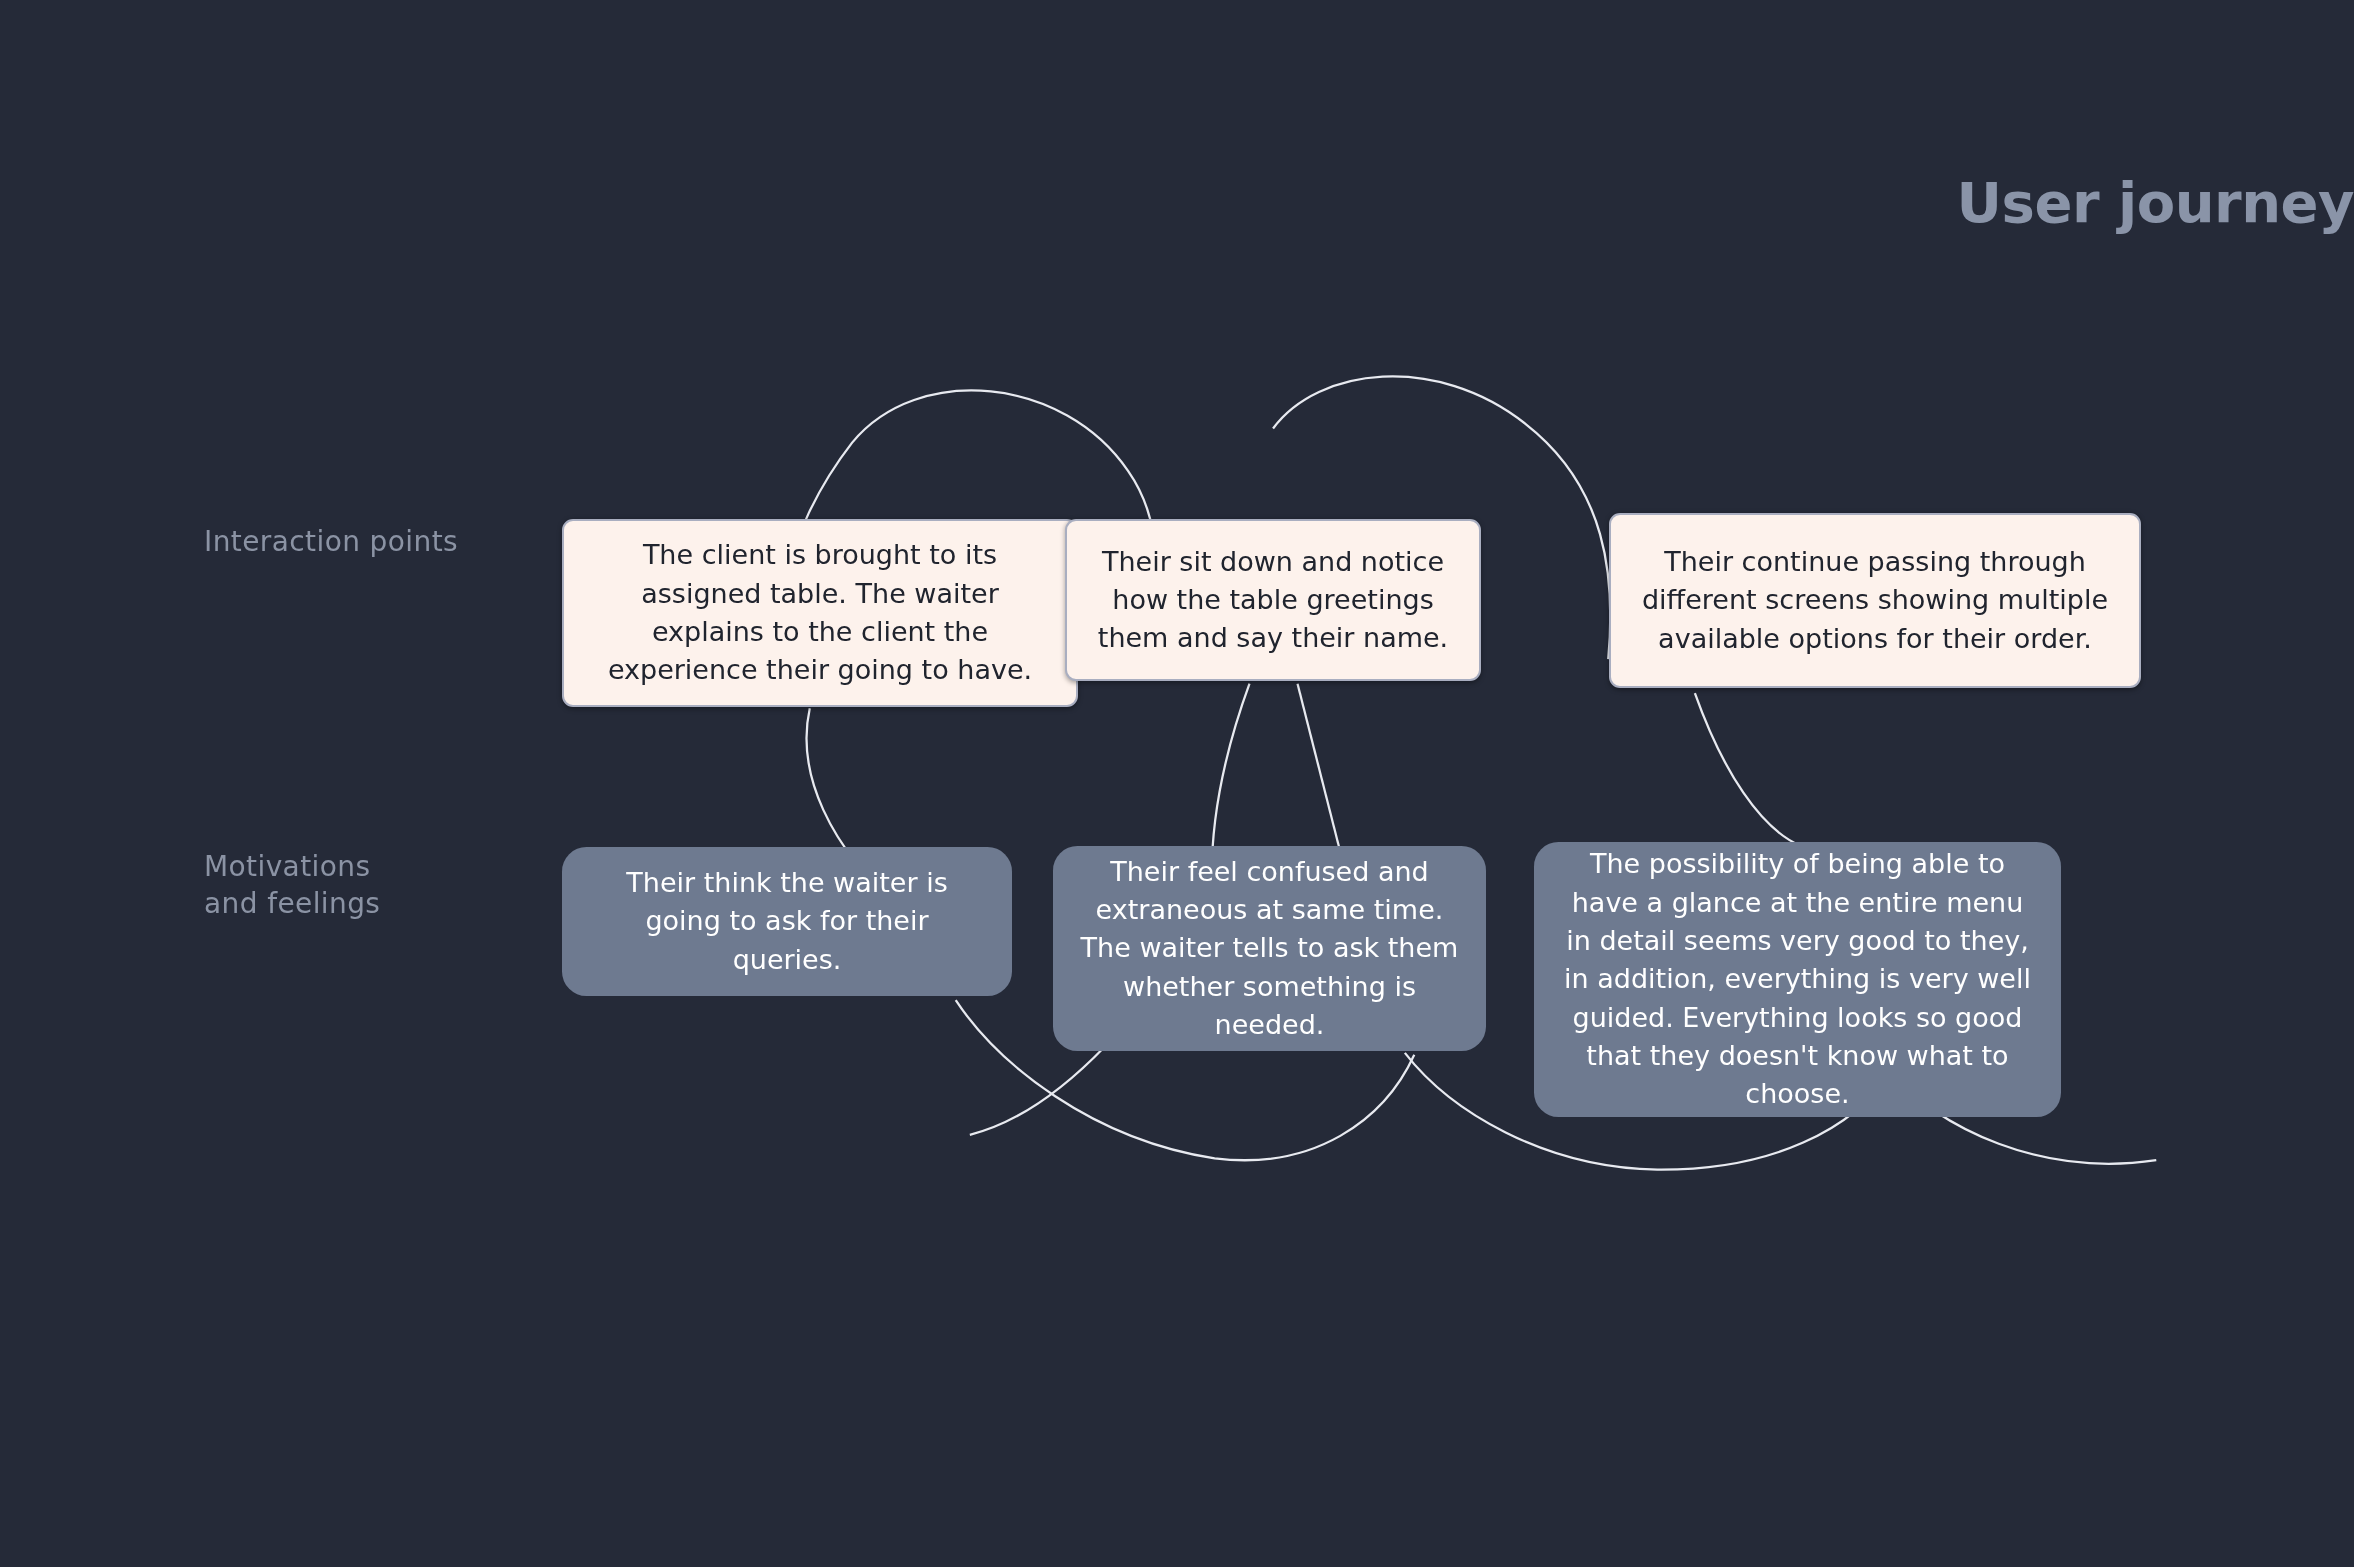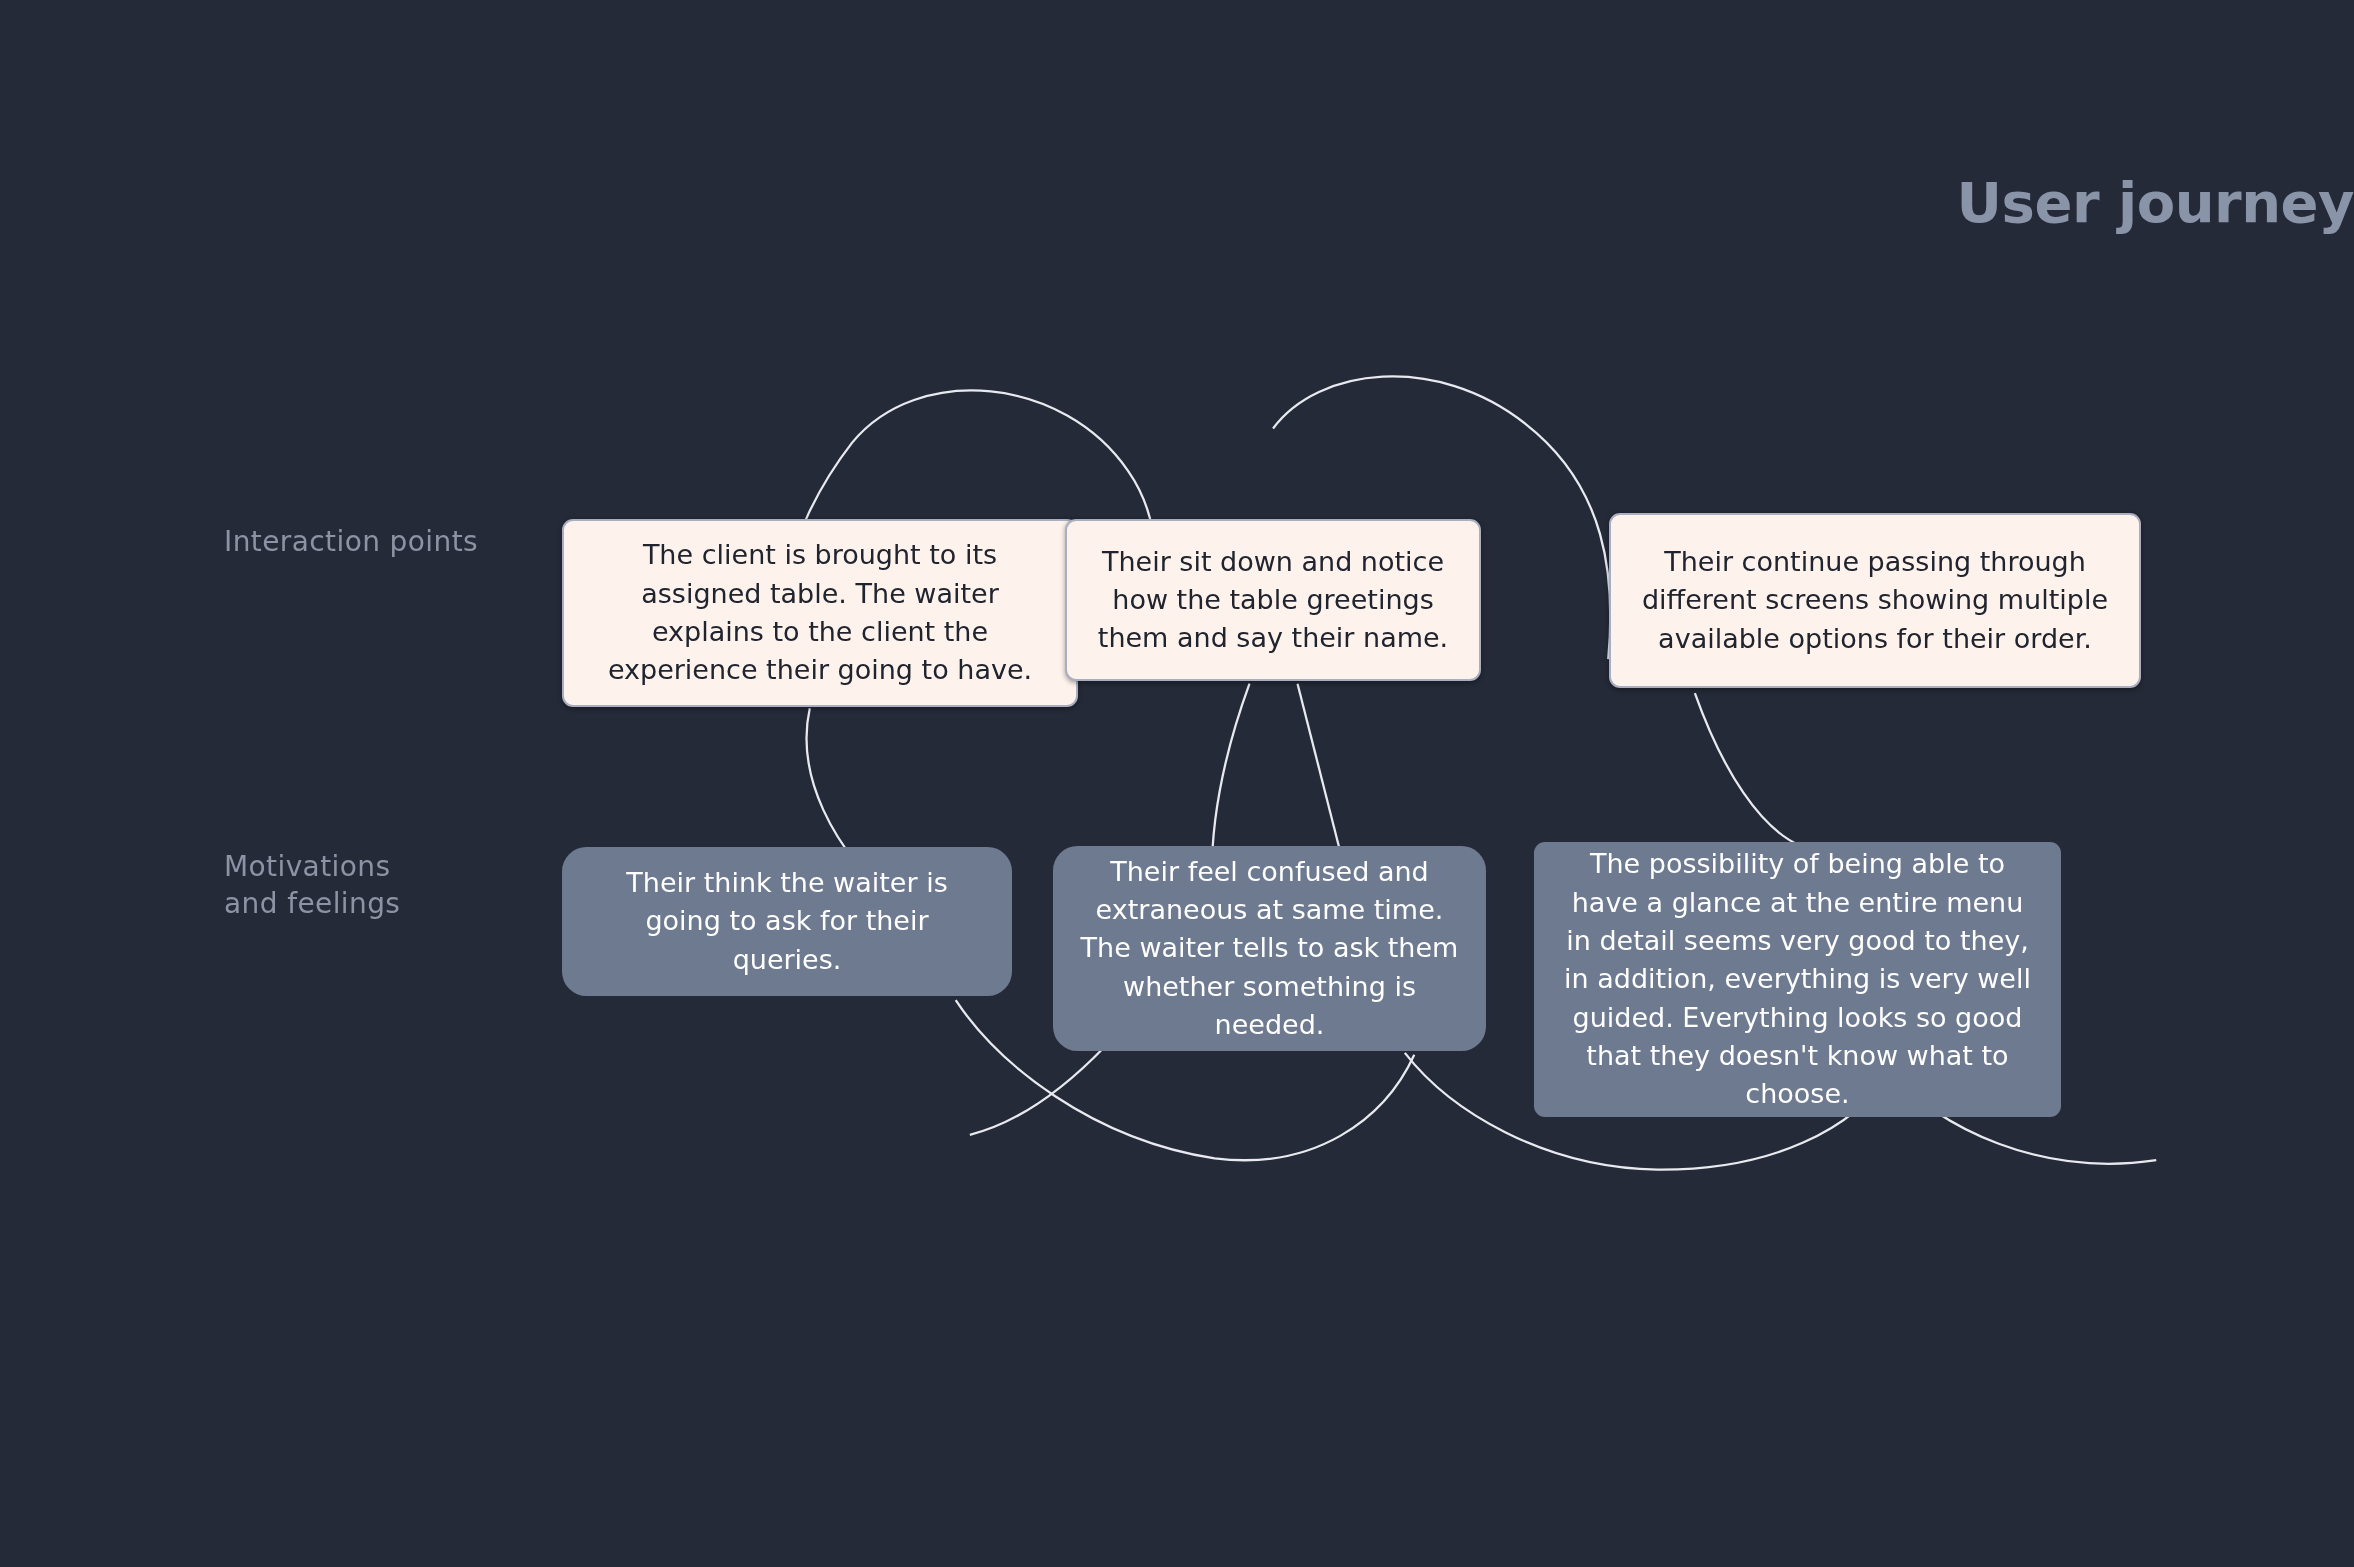"Interaction points" .row-label { left: 224px -> 204px }
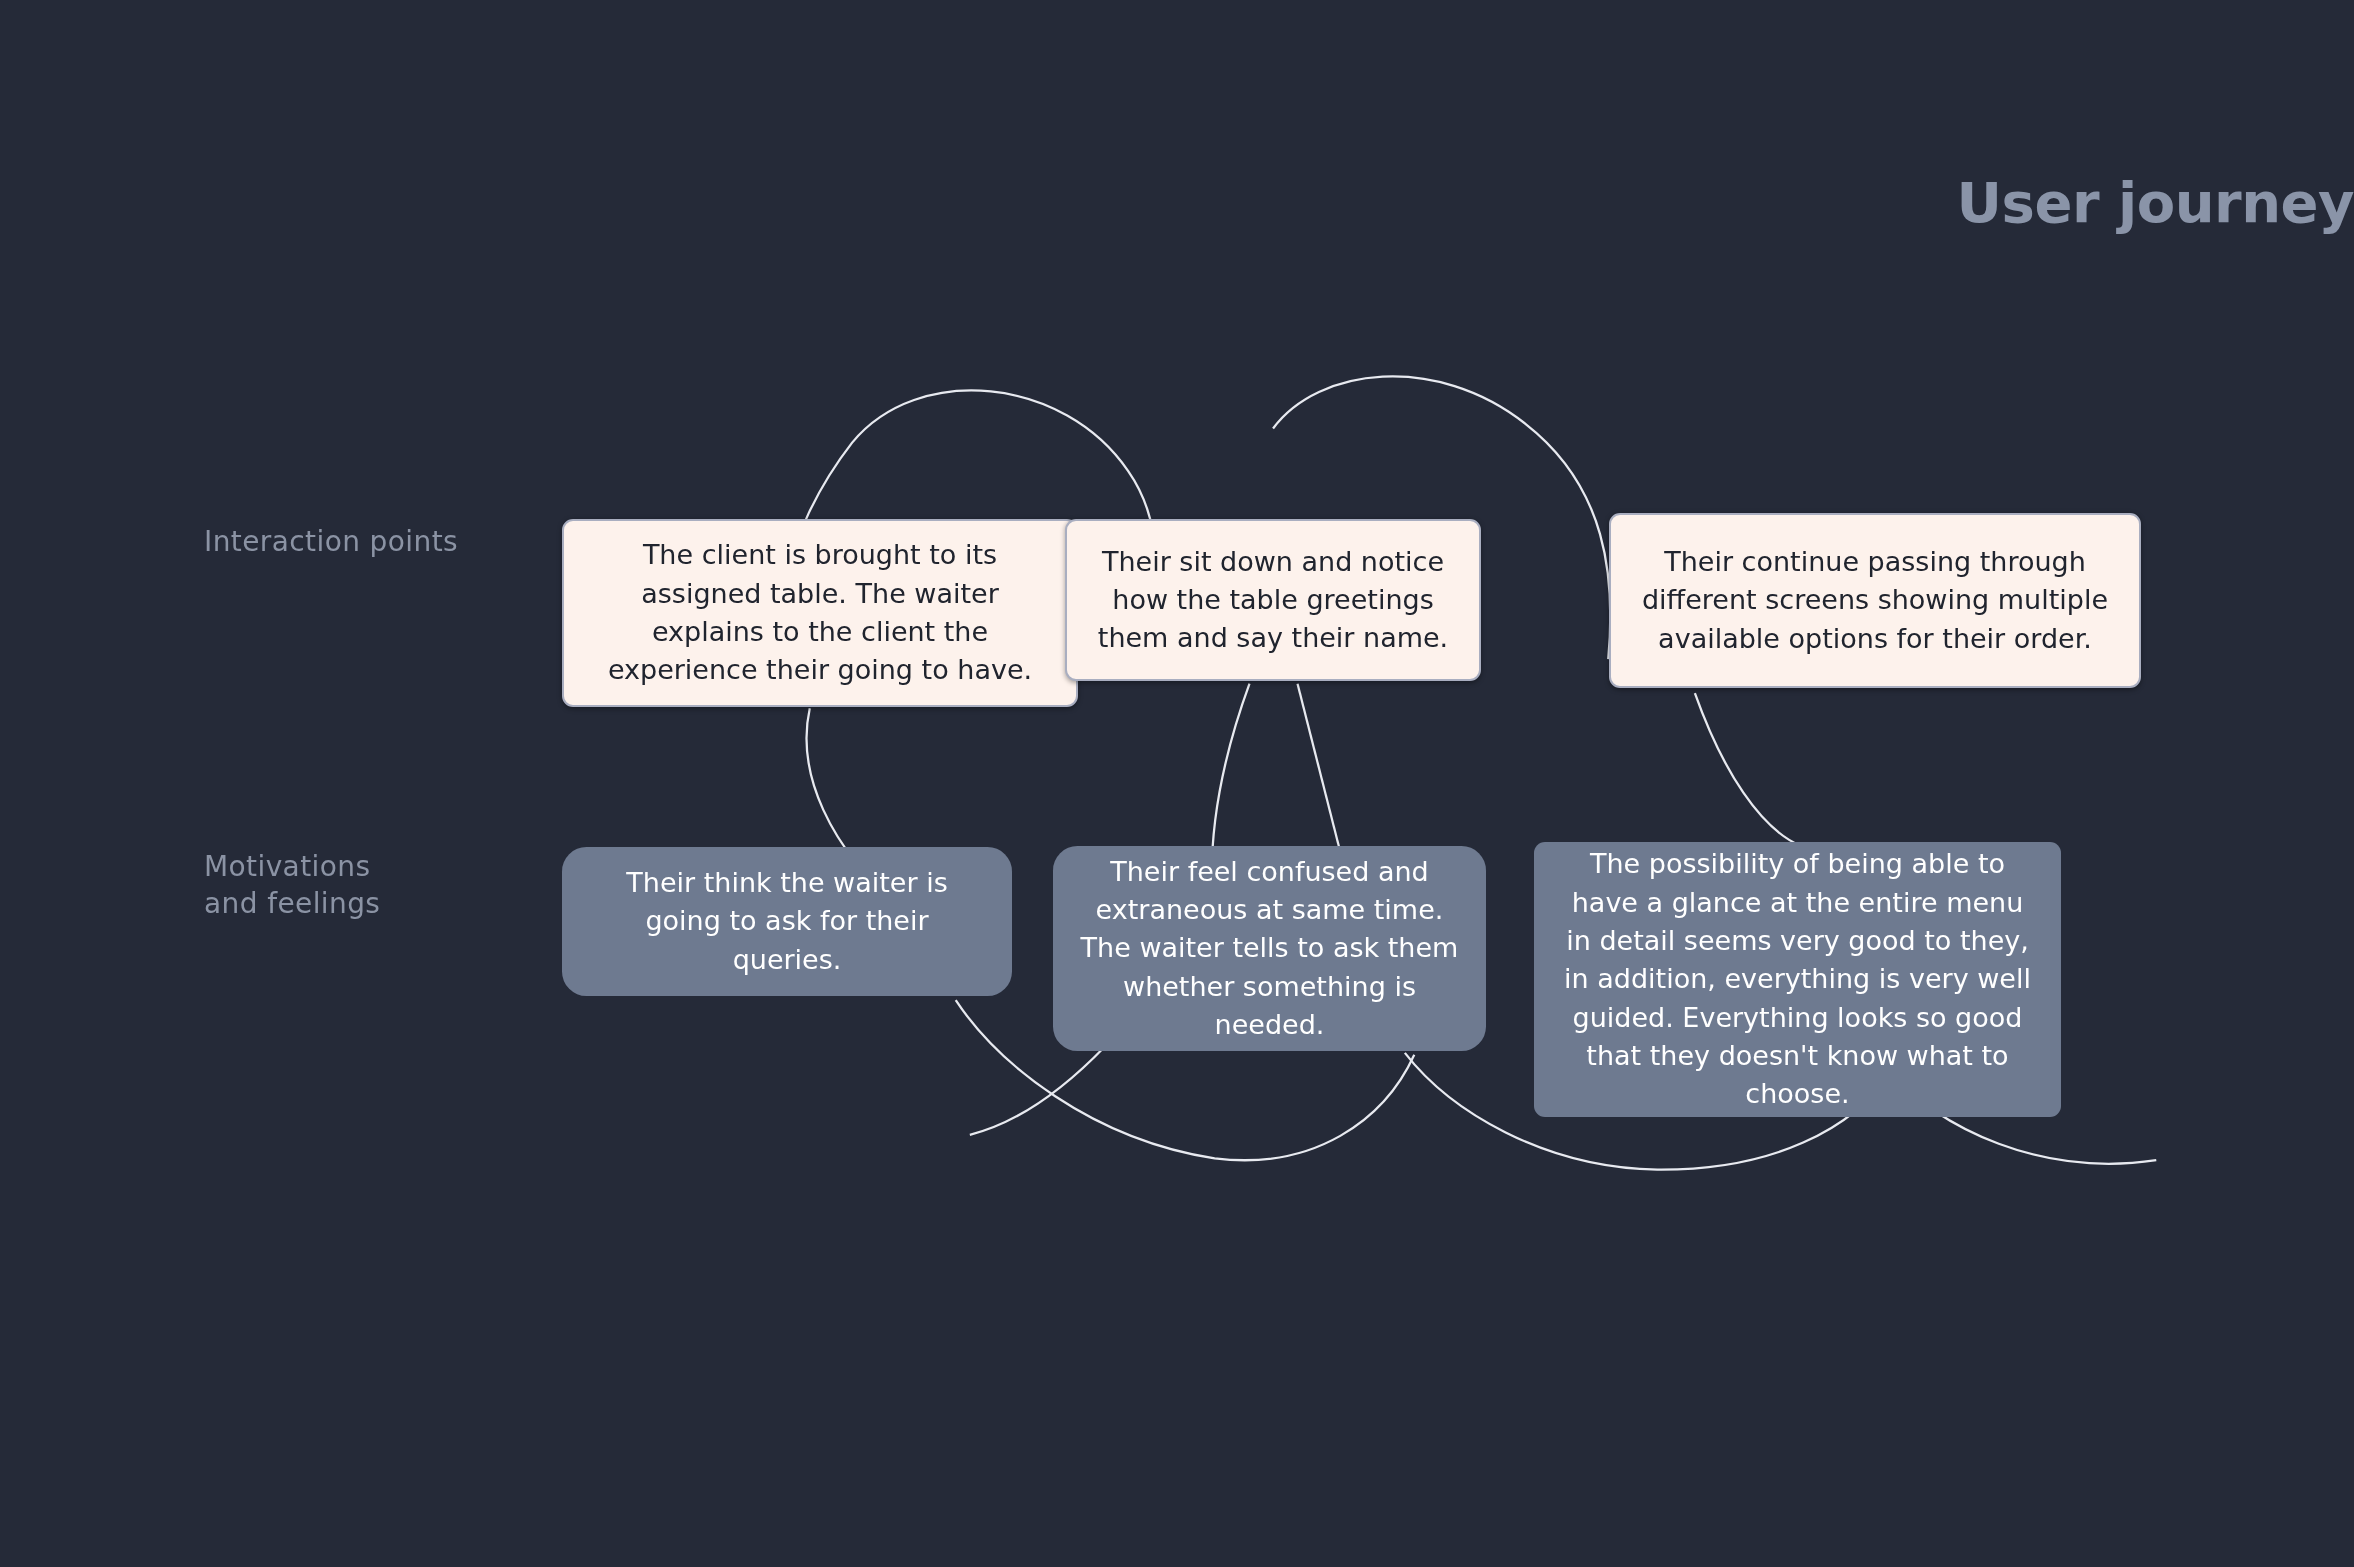"The possibility of being able" #card-6 { border-radius: 11px -> none }
